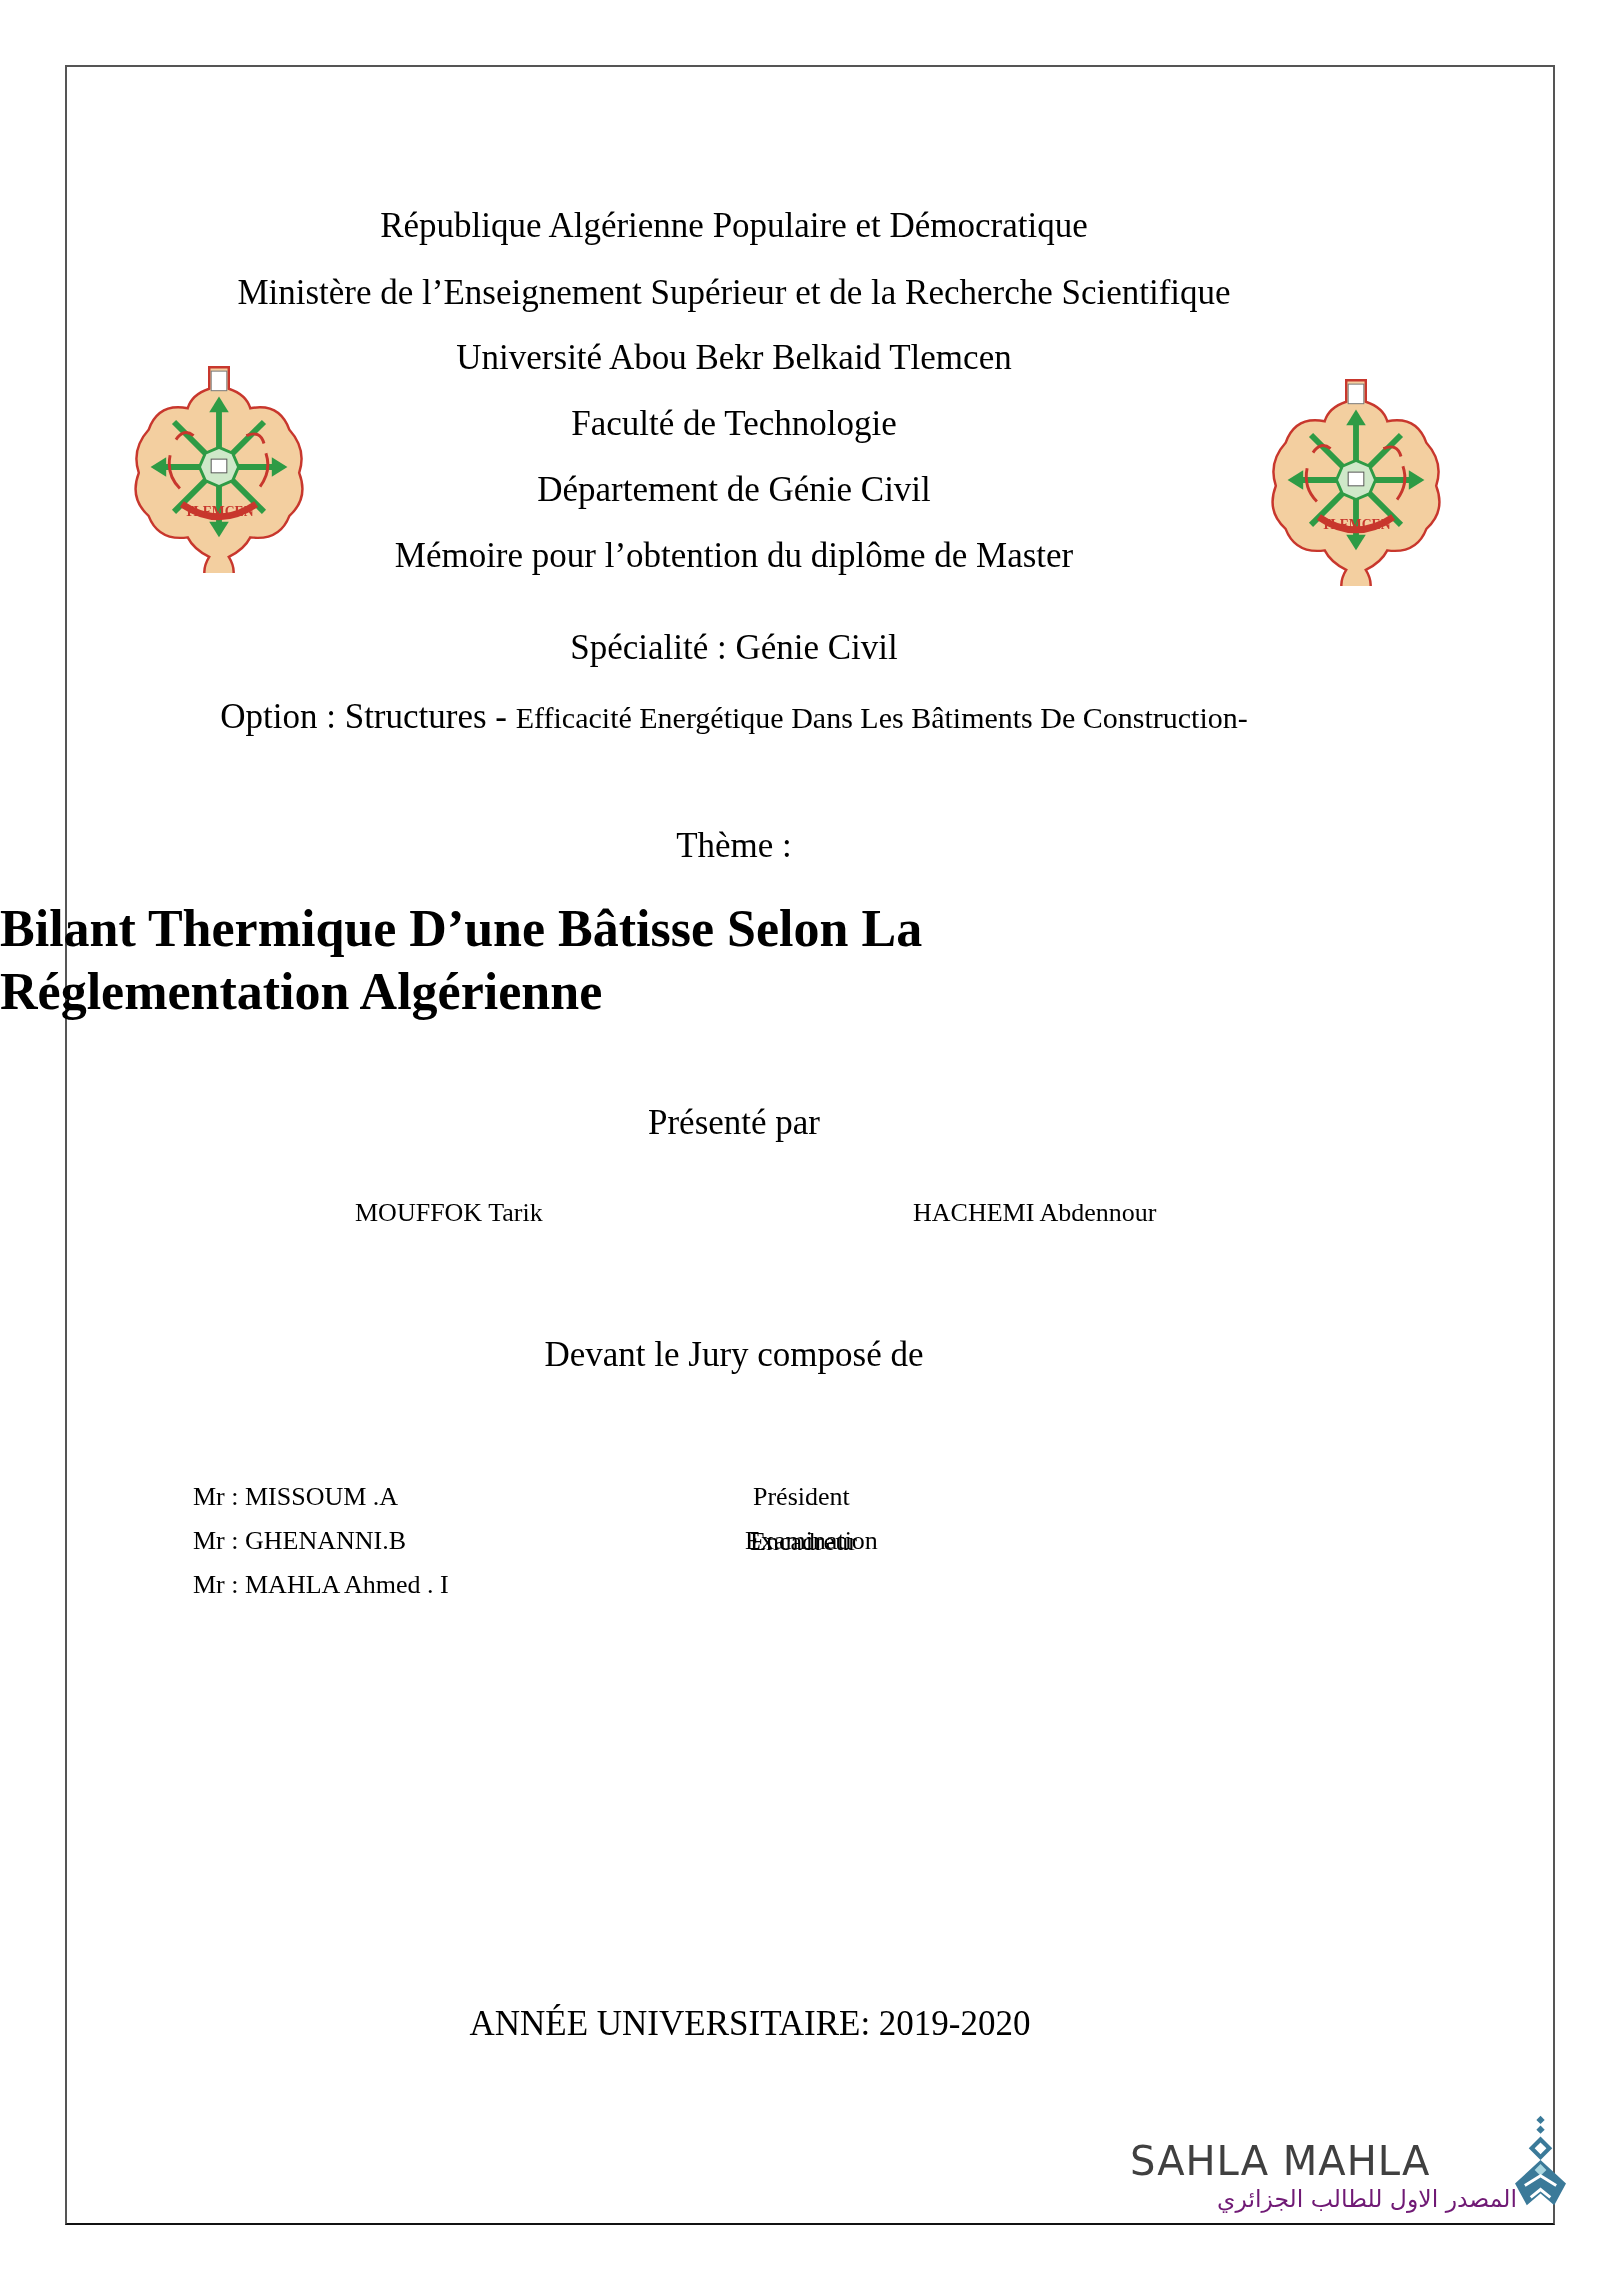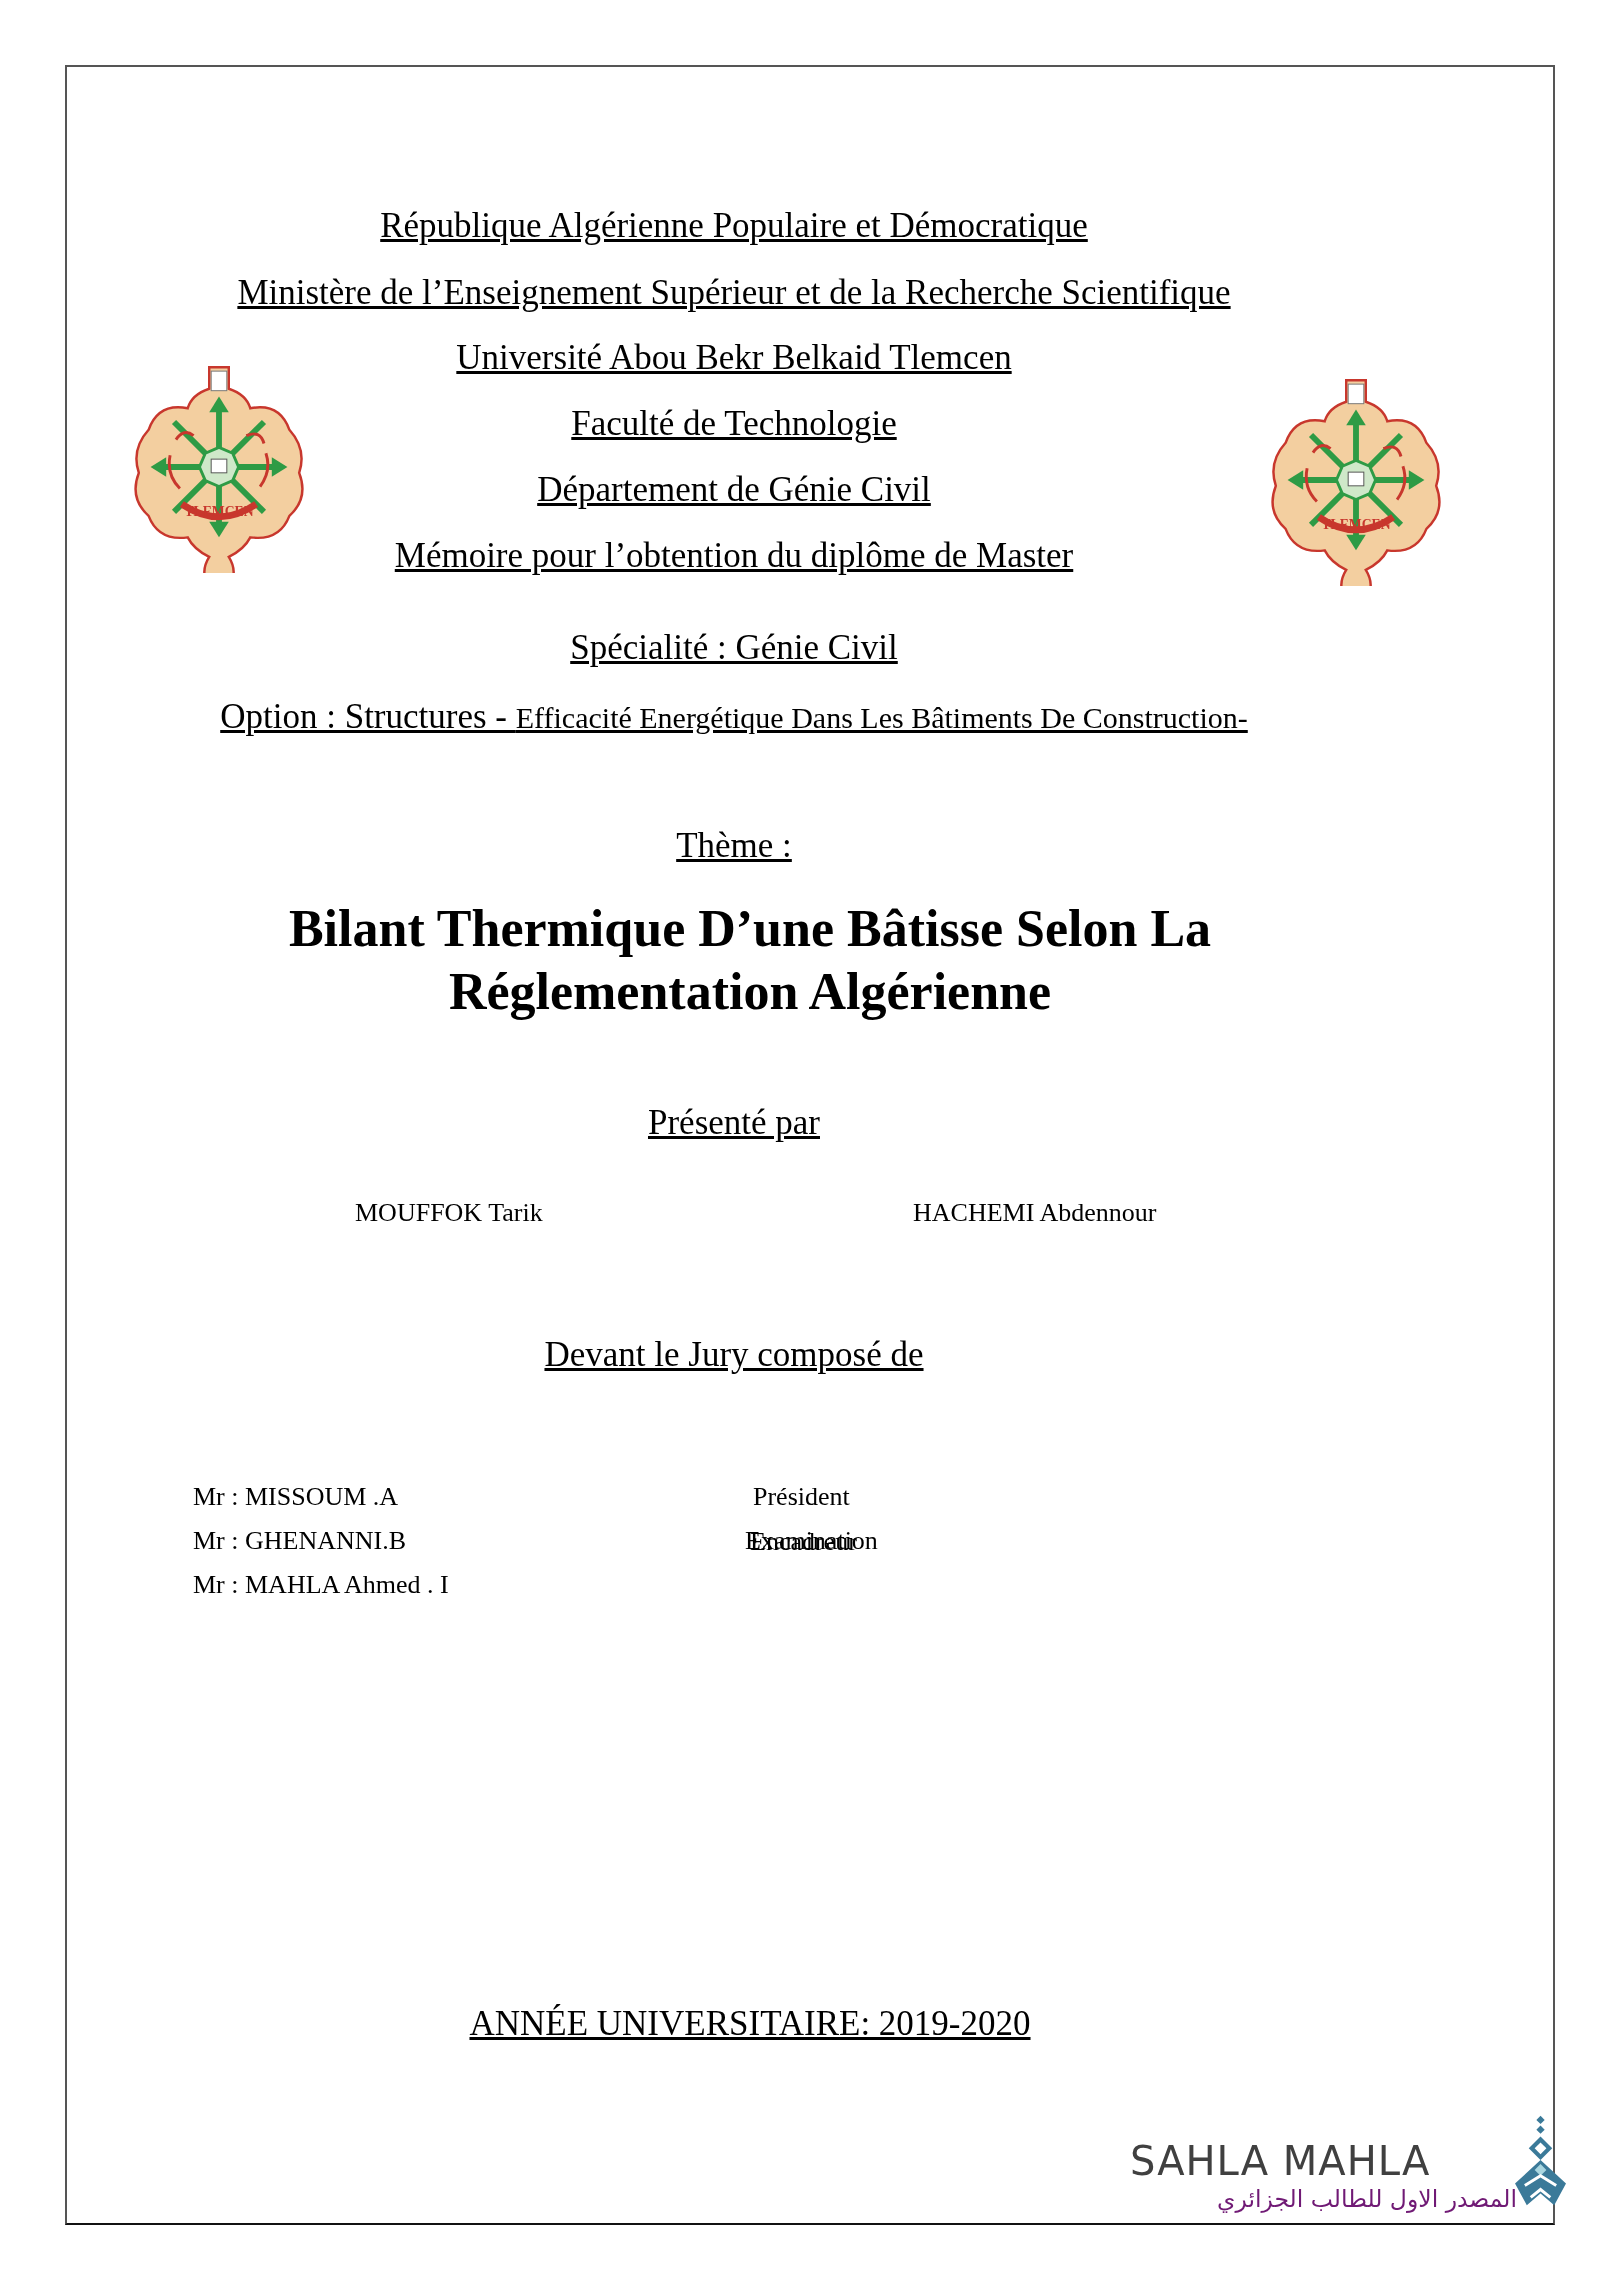"République Algérienne Populaire et" .line { text-decoration: underline -> none }
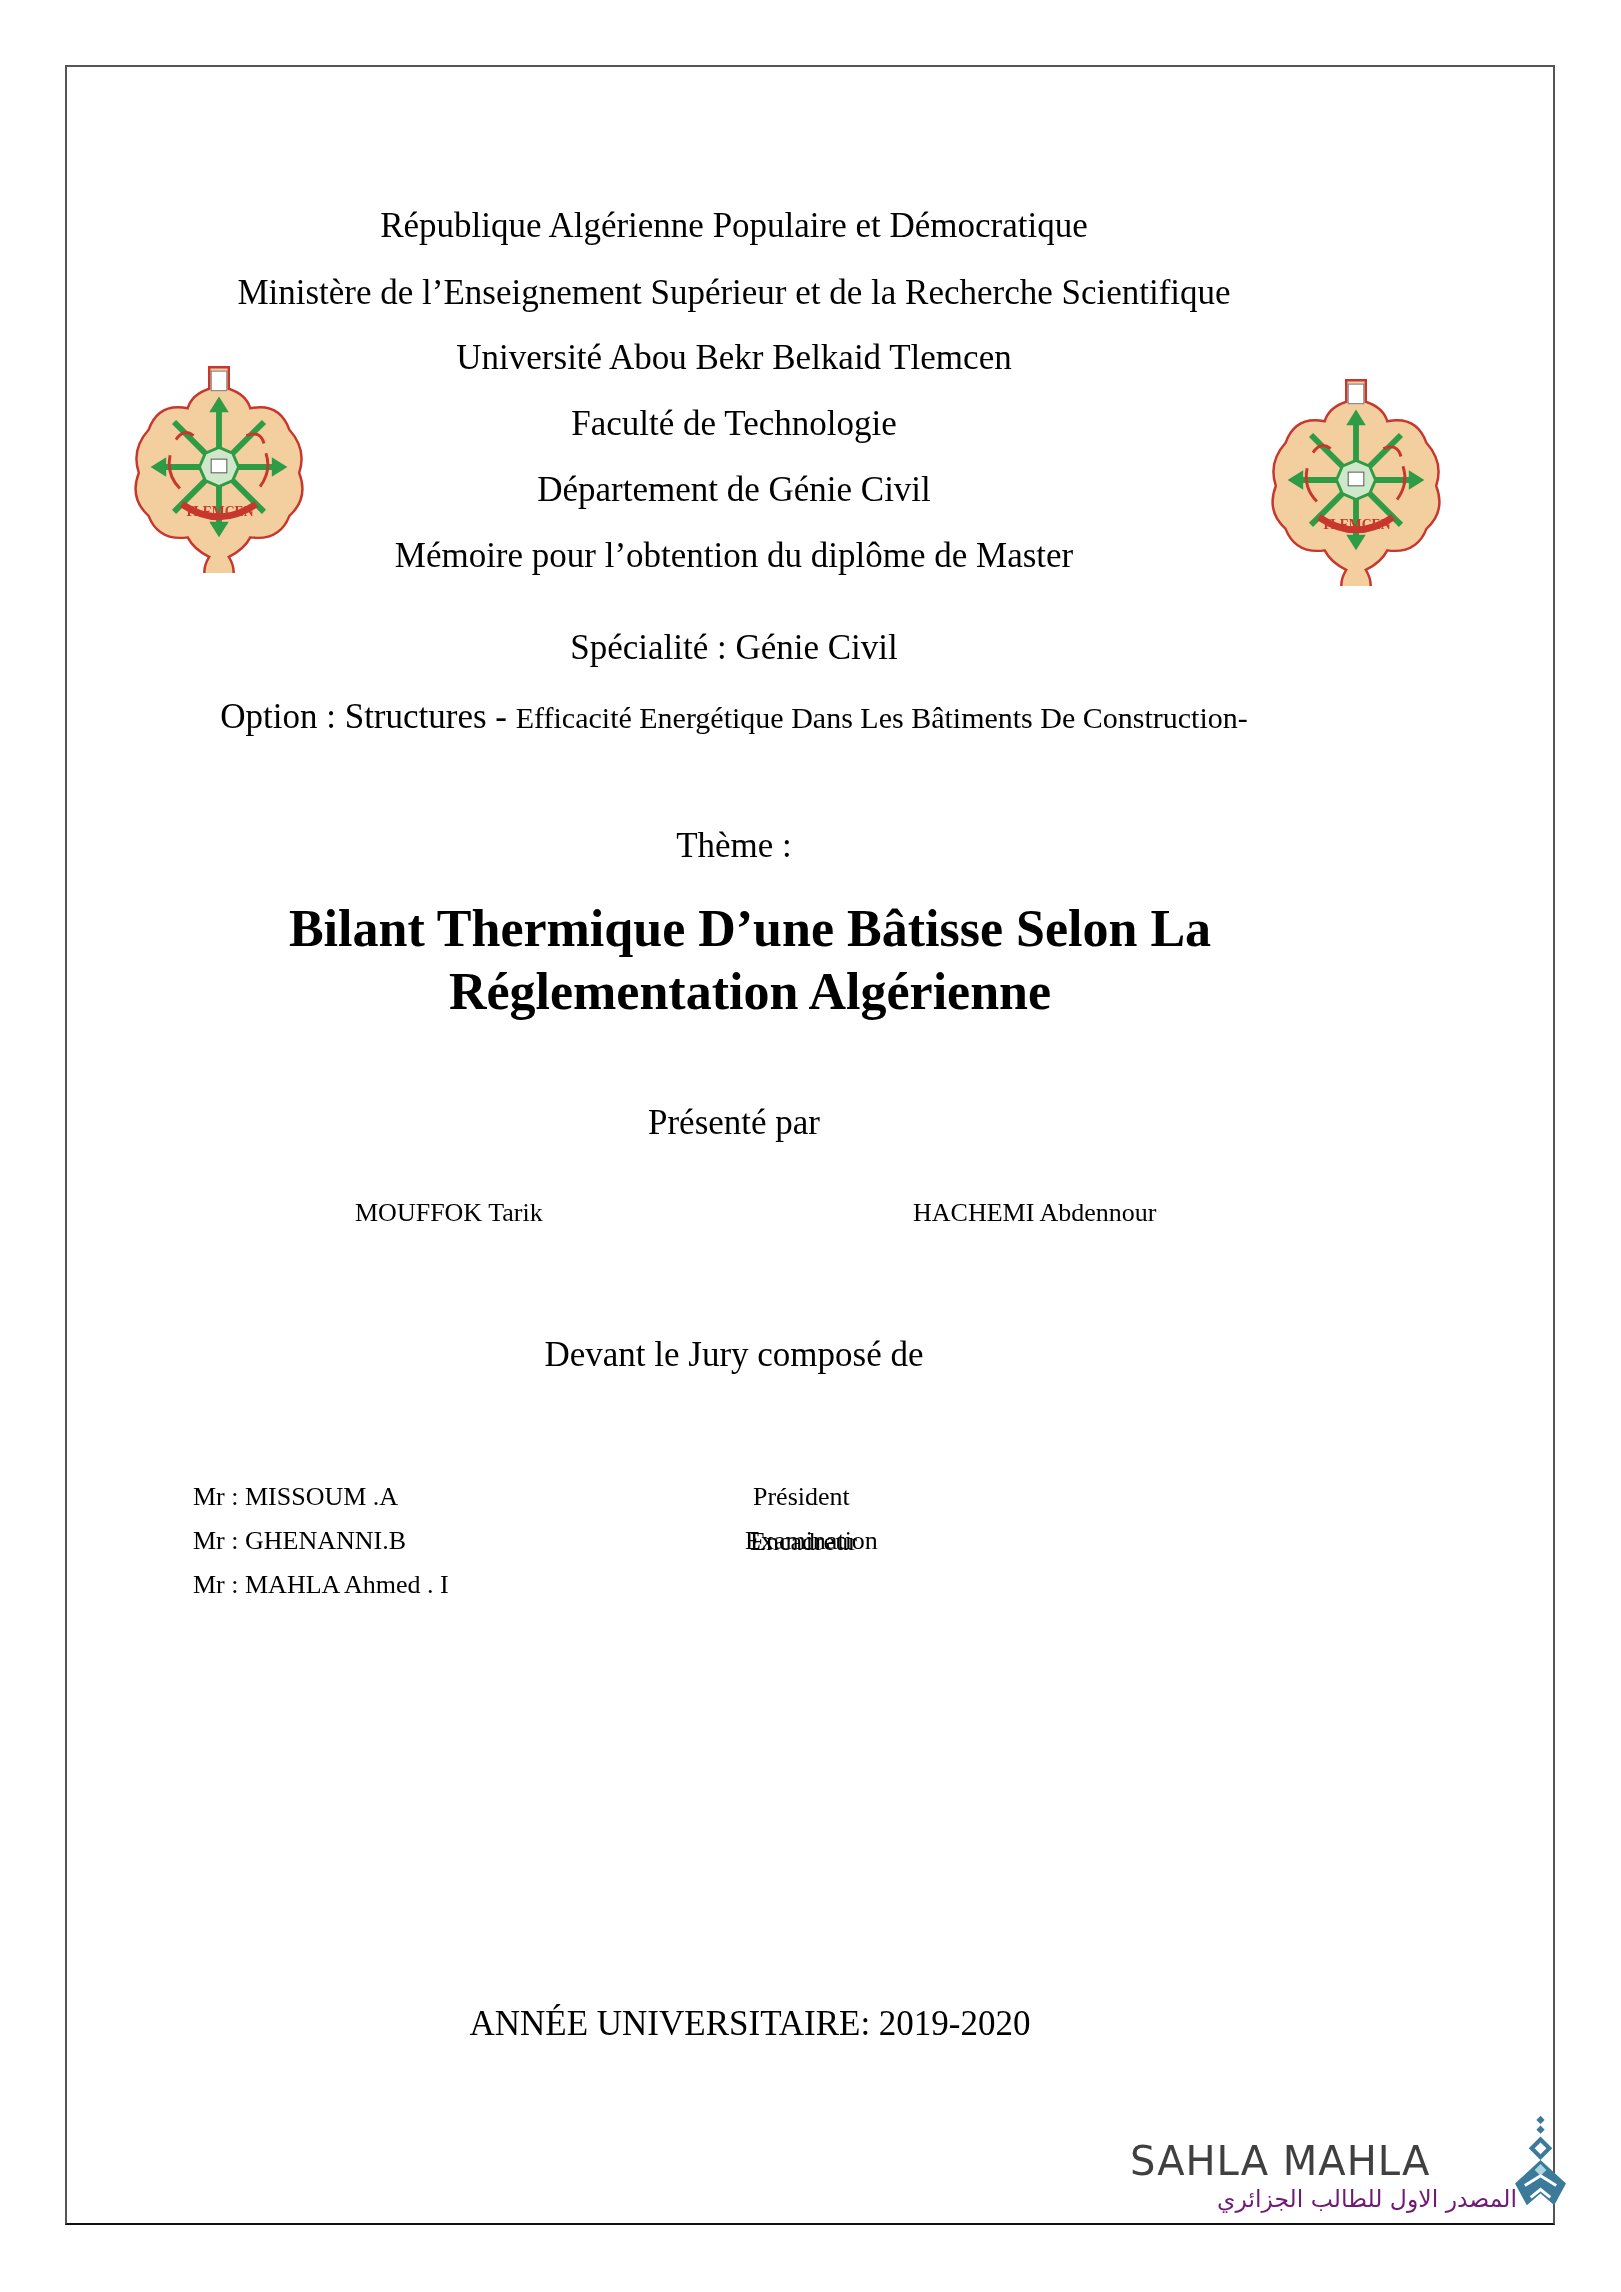"Bilant Thermique D’une Bâtisse Selon" .title { text-align: center -> left }
